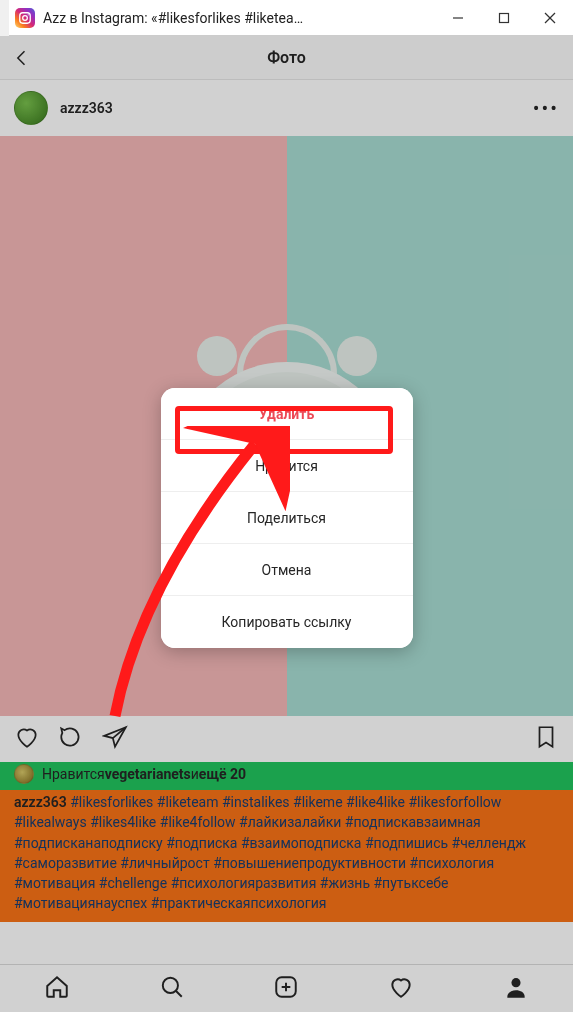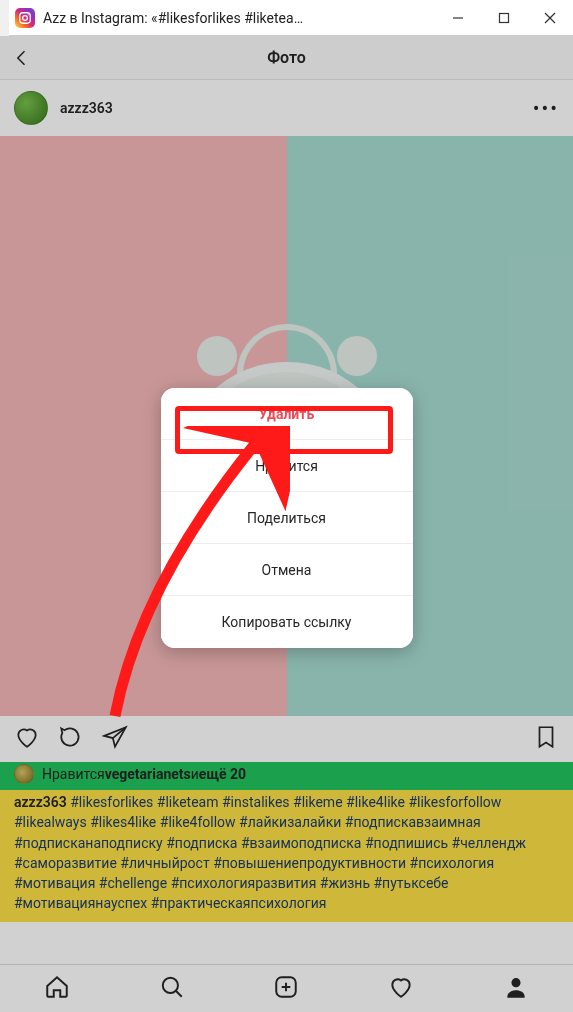"azzz363 #likesforlikes #liketeam" .caption { background: #fde047 -> #f97316 }
